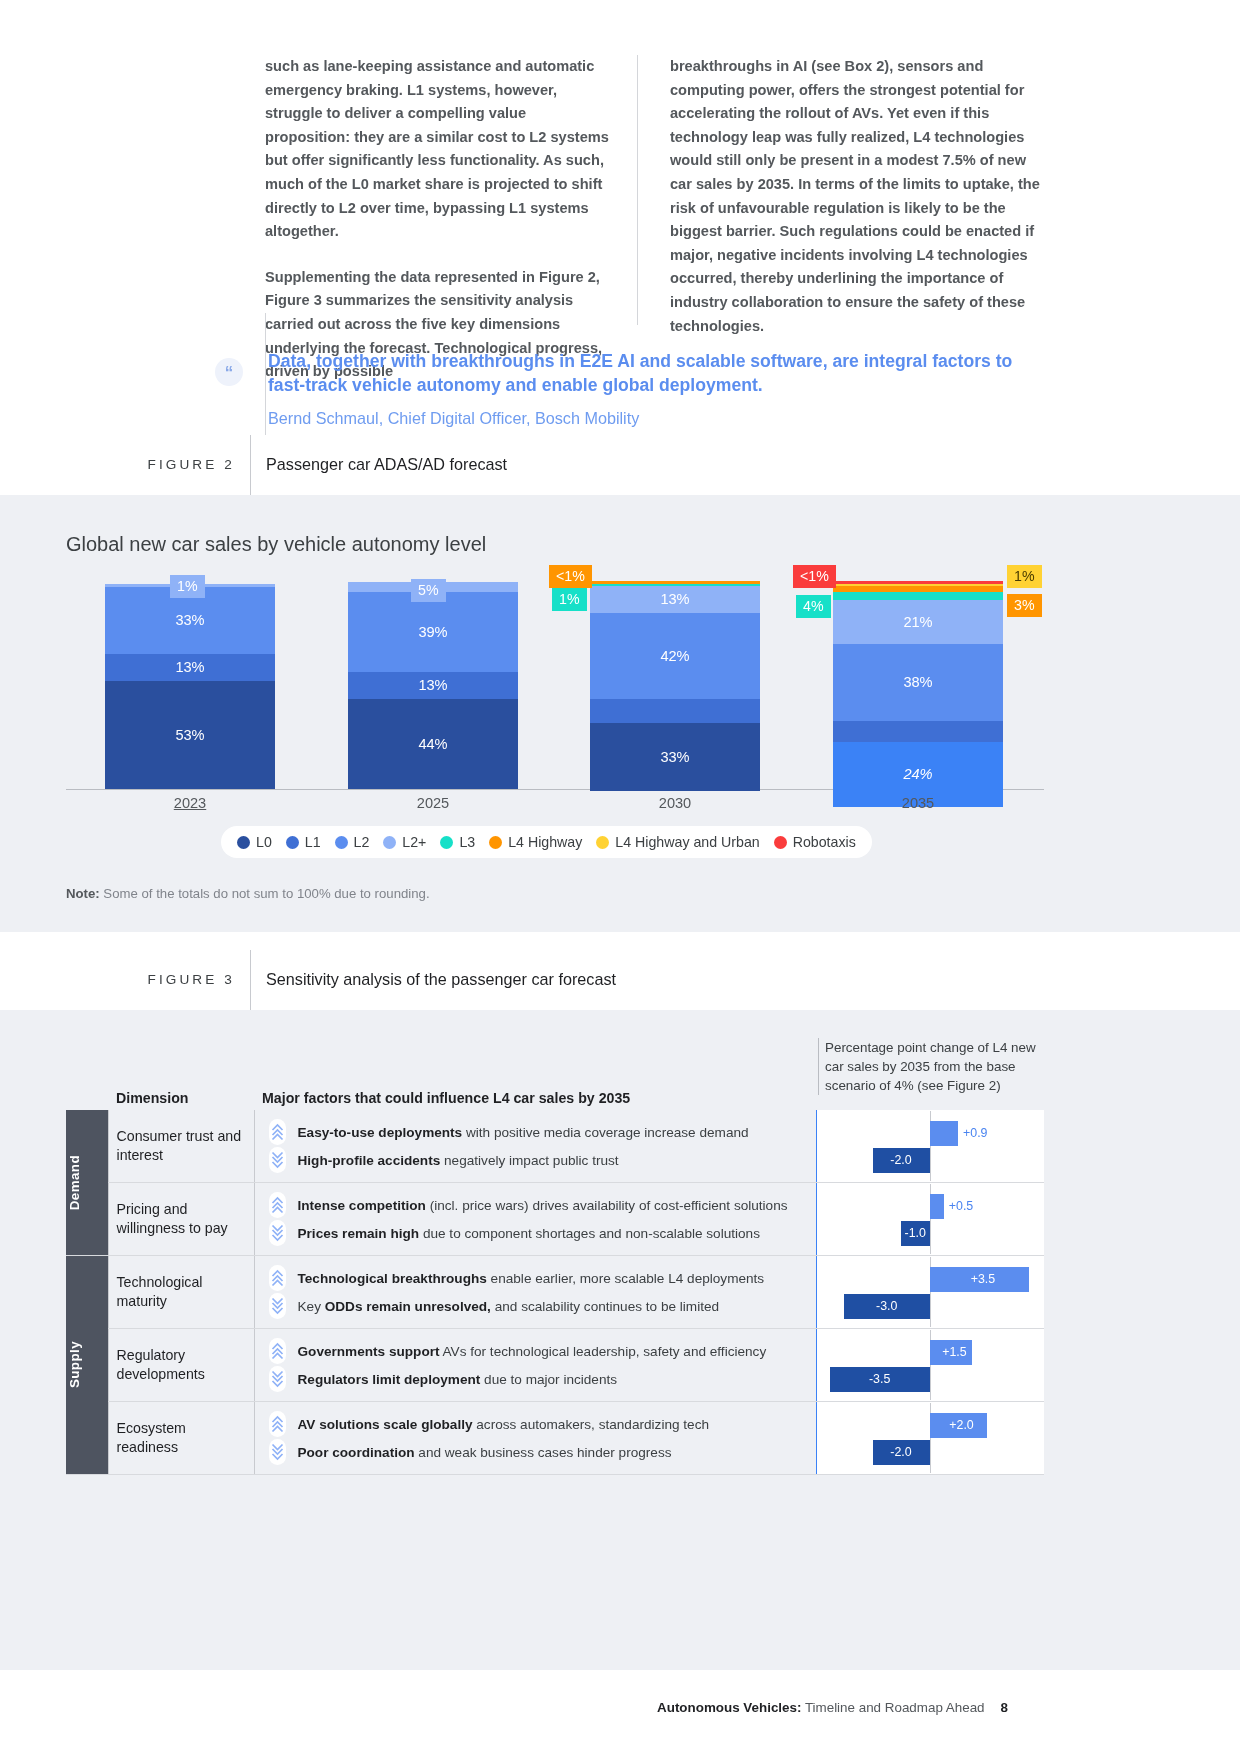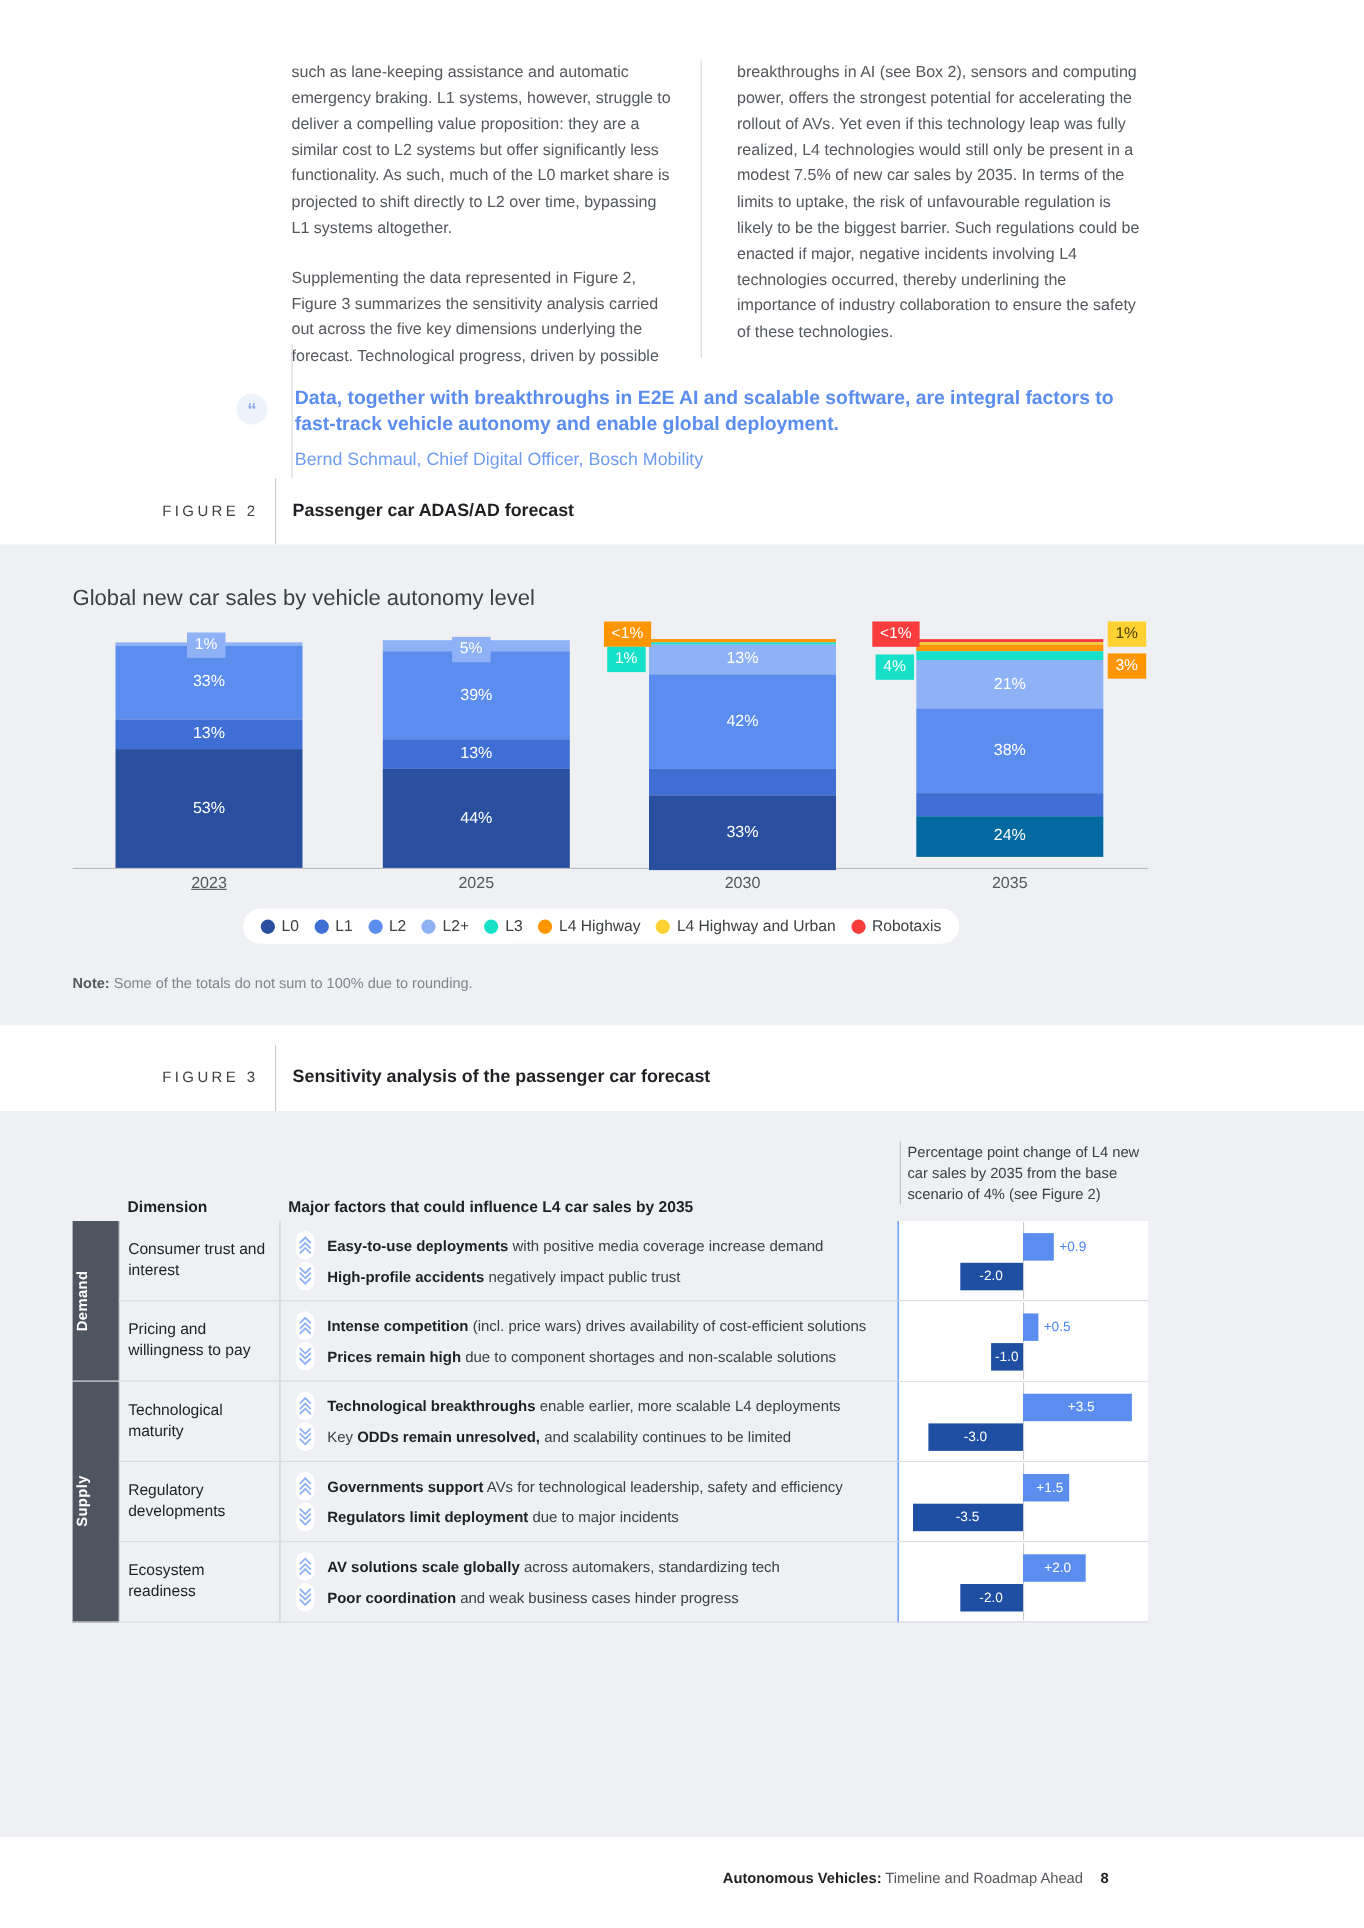"such as lane-keeping assistance and" .col { font-weight: none -> bold }
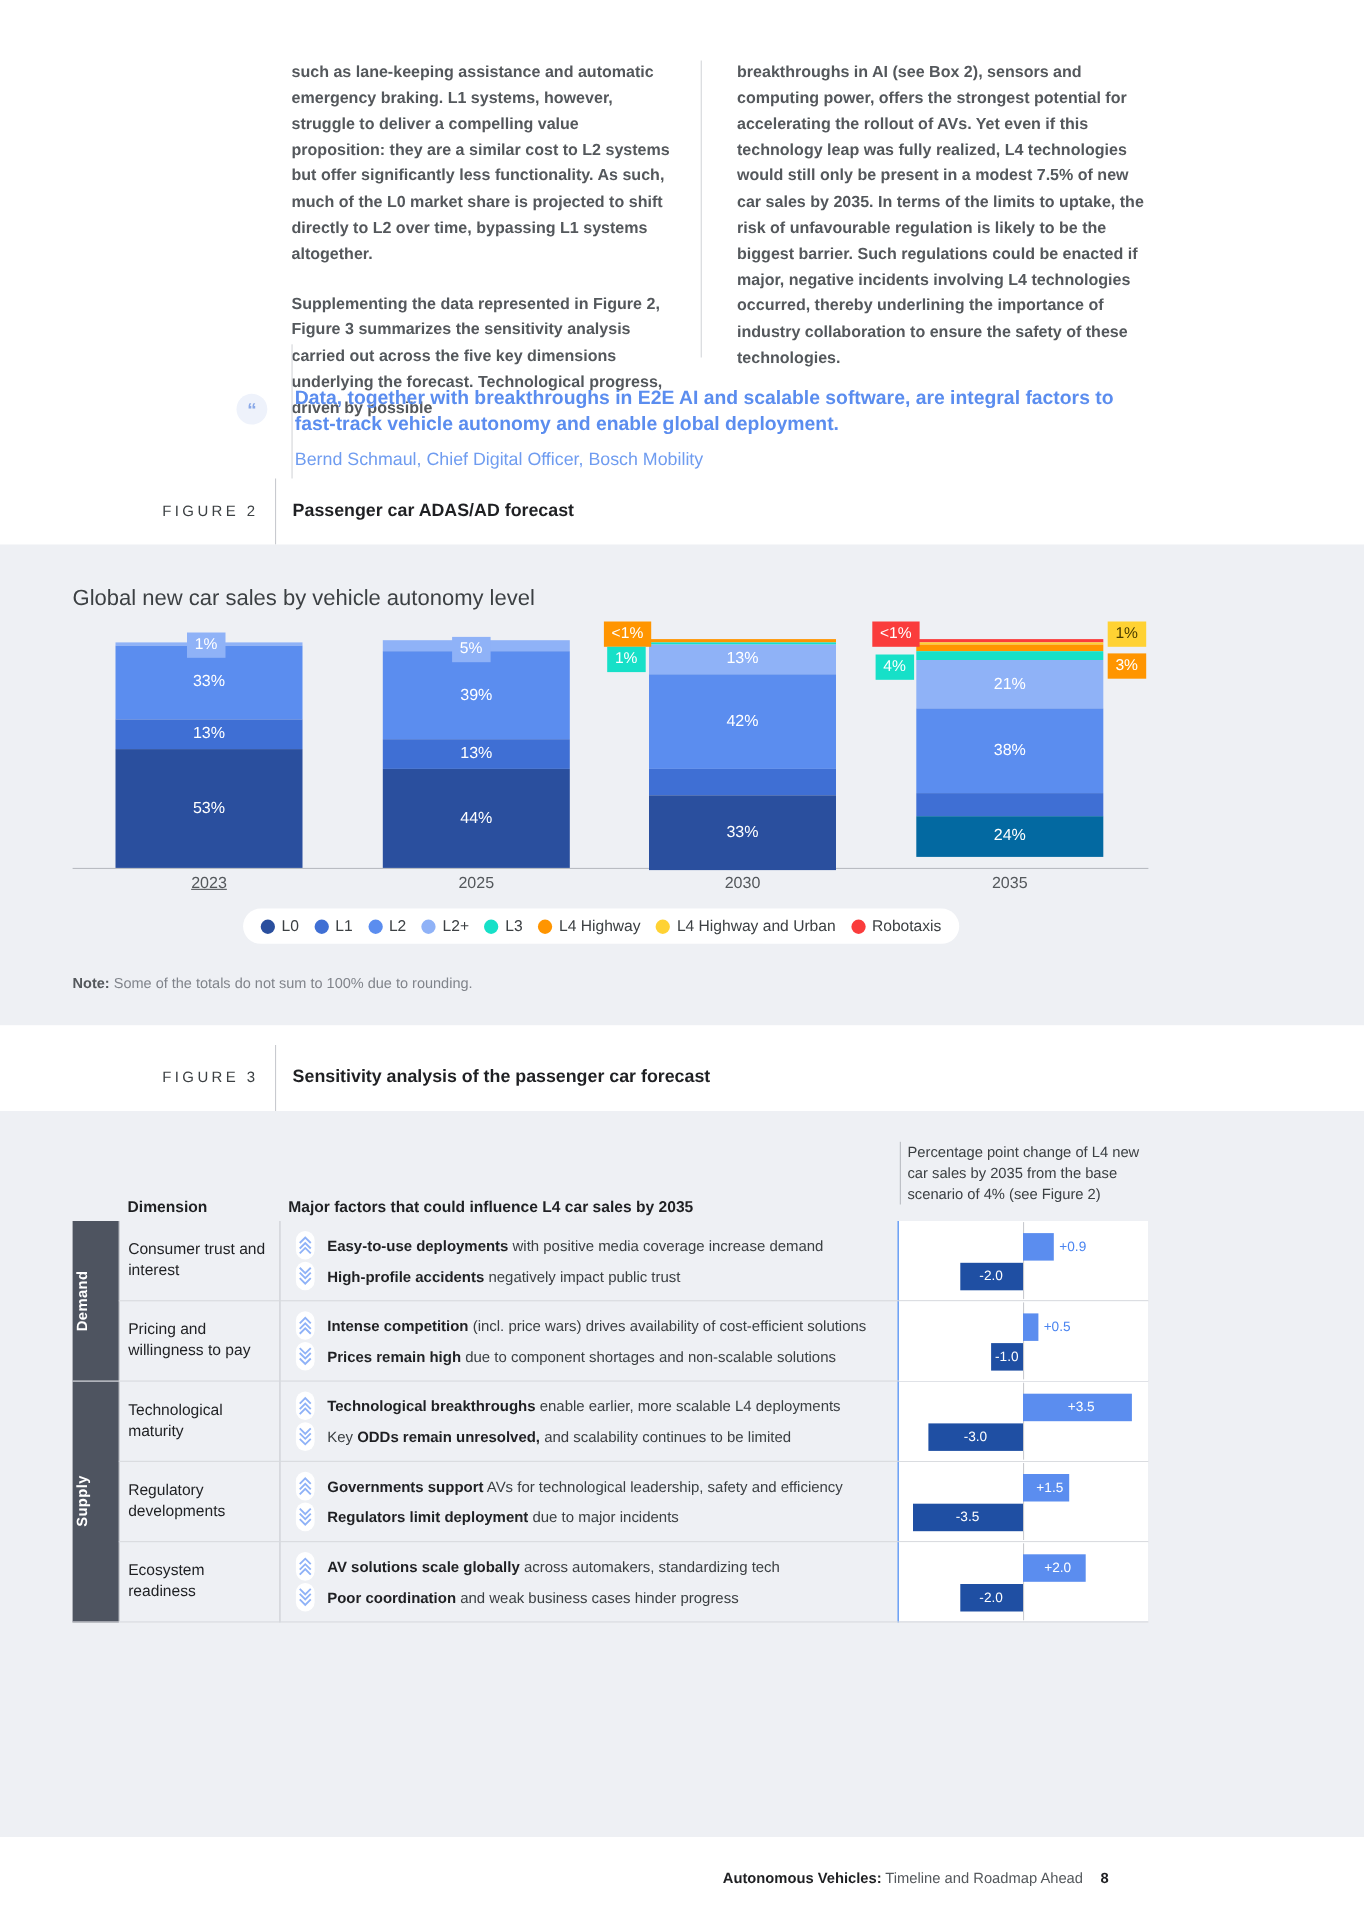"Passenger car ADAS/AD forecast" .fig-title { font-weight: 700 -> 400 }
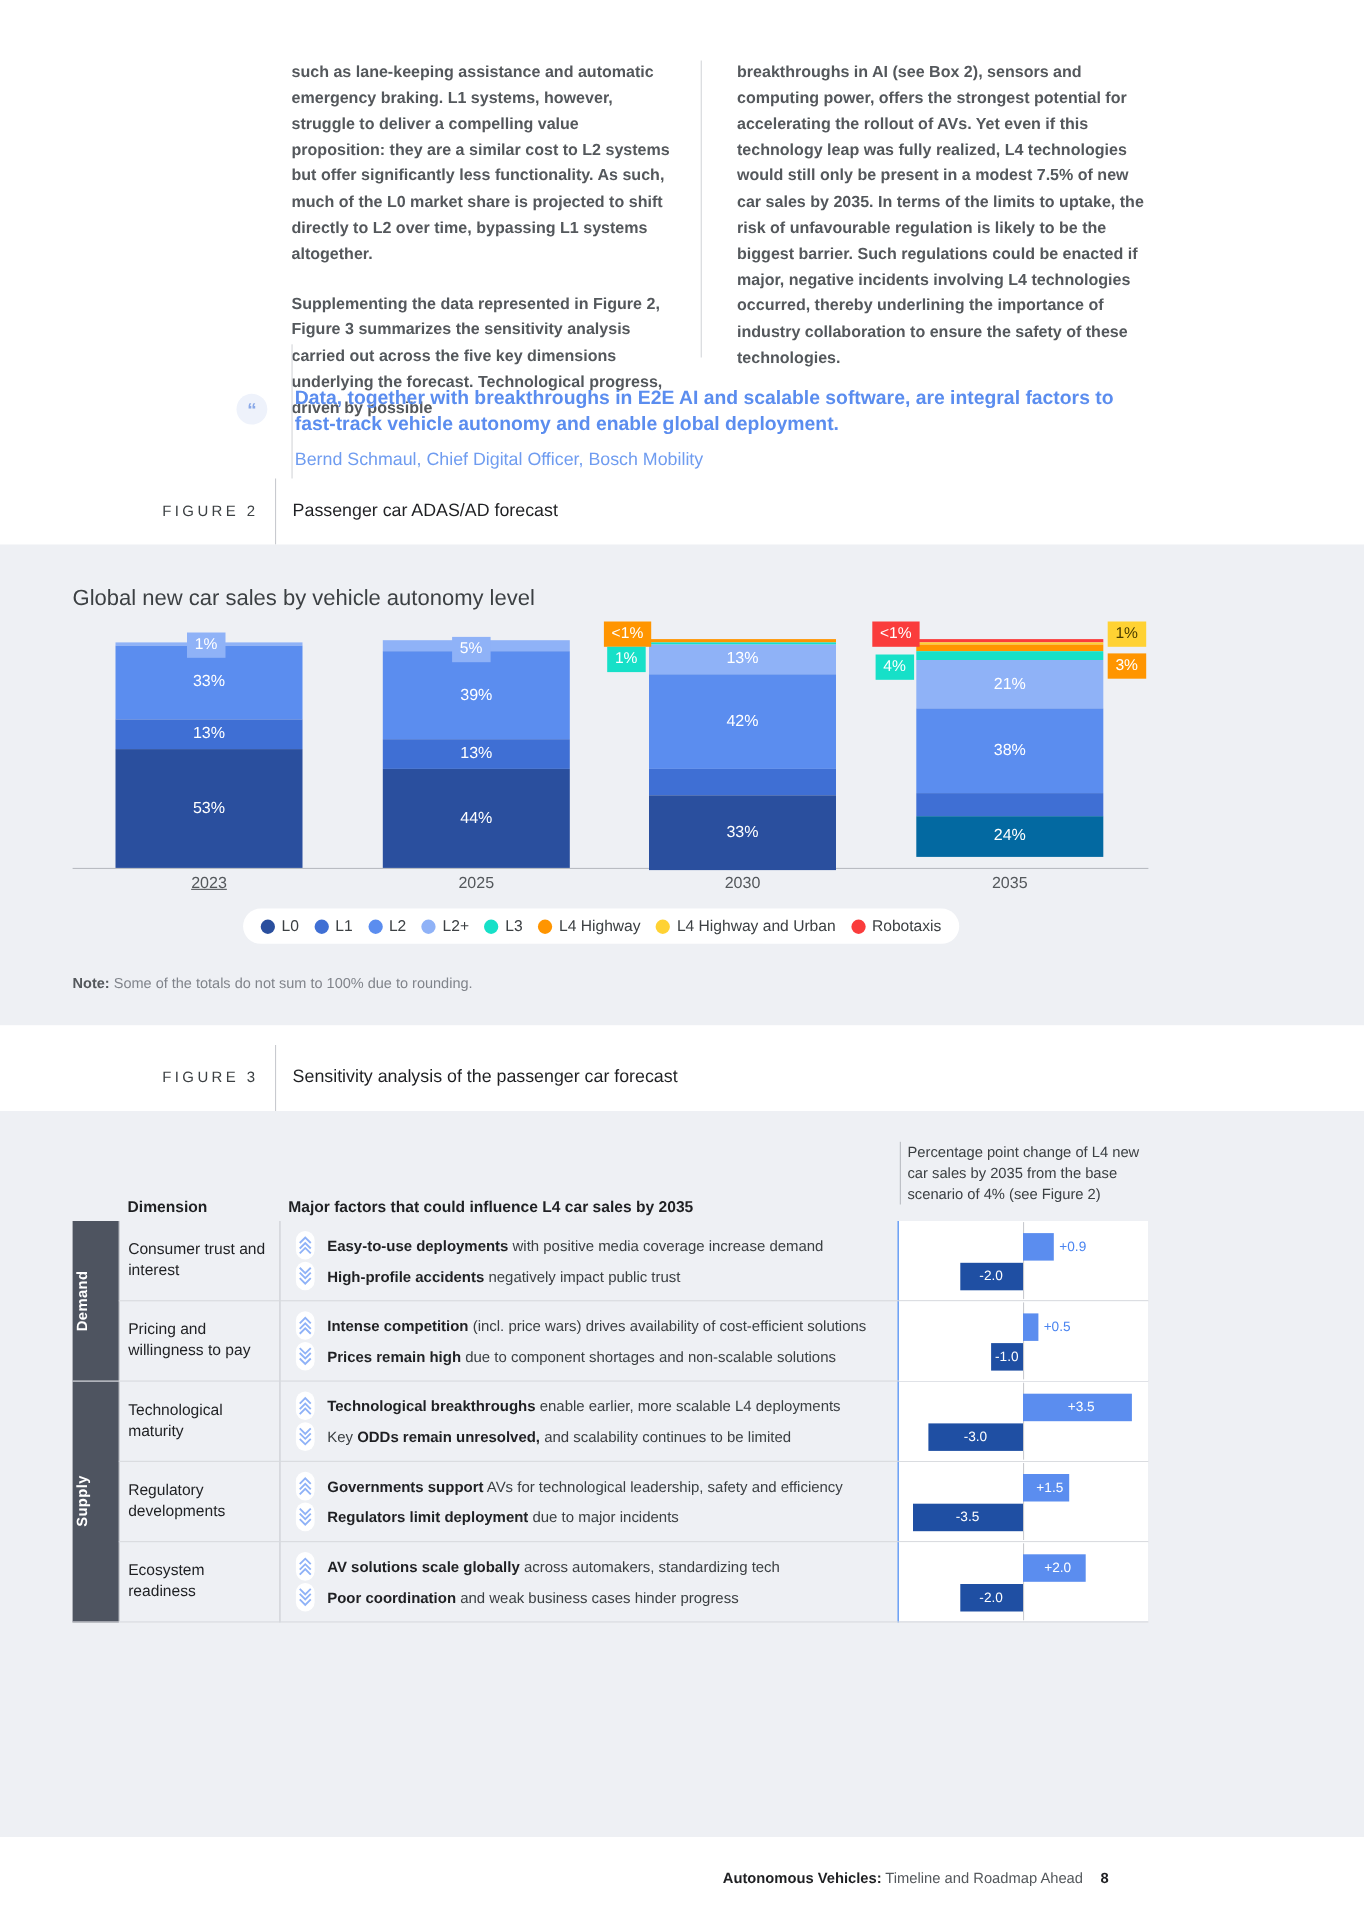"24%" div.seg { background: #0369a1 -> #3b82f6; font-style: none -> italic; height: 37px -> 65px }
